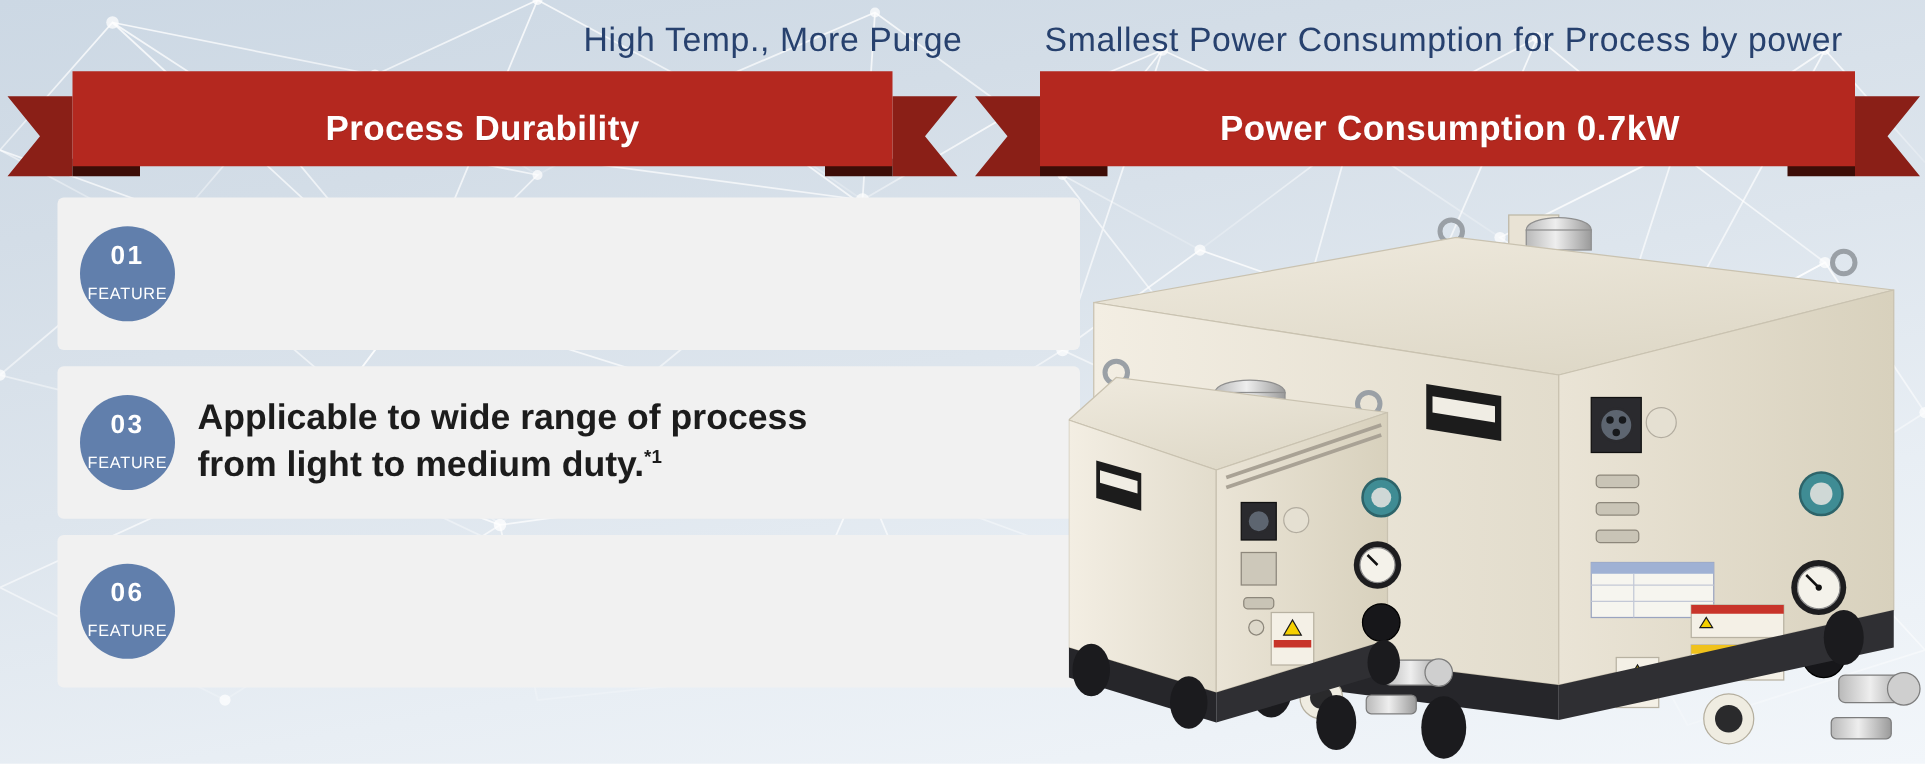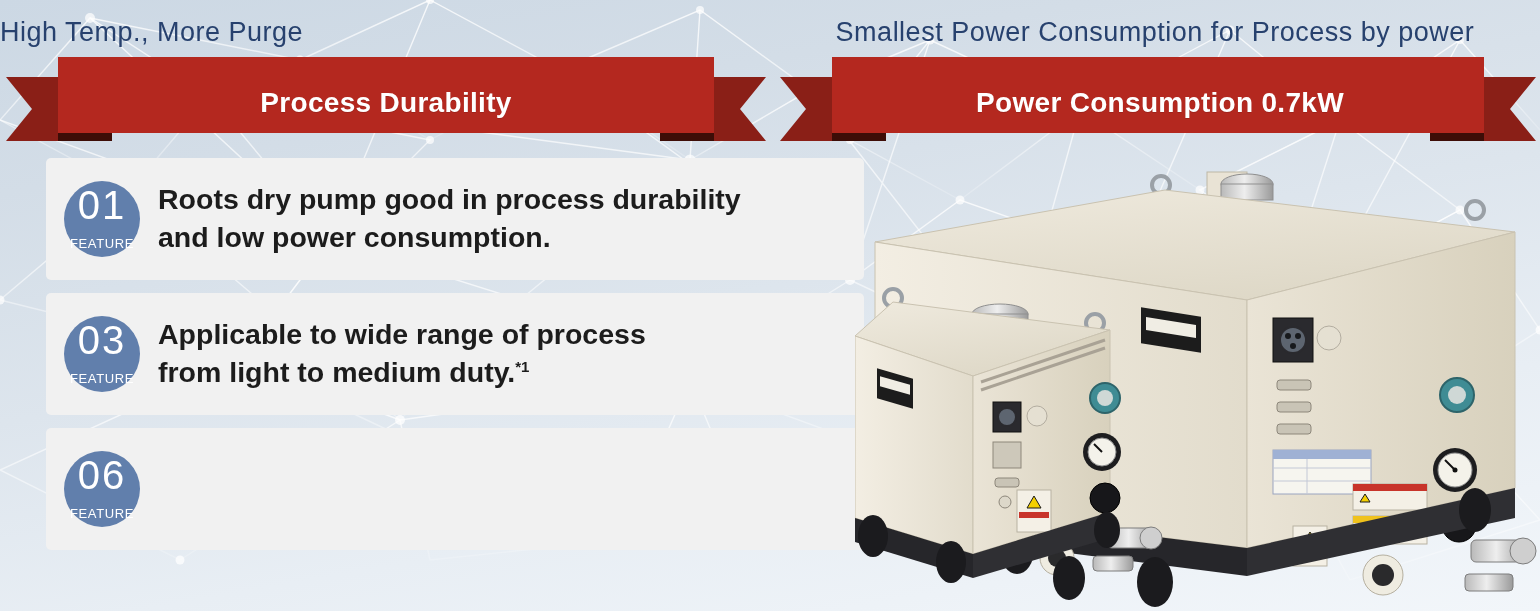"High Temp., More Purge" #sub-left { text-align: left -> right }
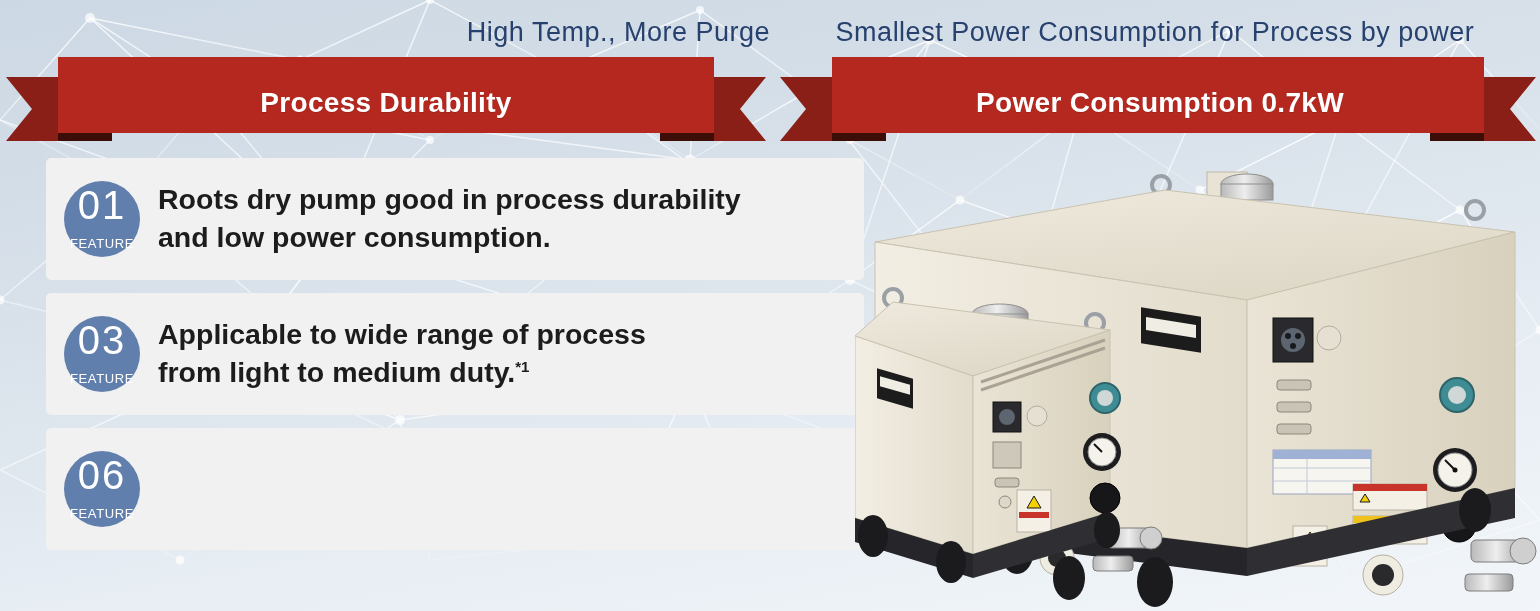"01" .badge-num { font-size: 40px -> 21px; font-weight: 400 -> 700 }
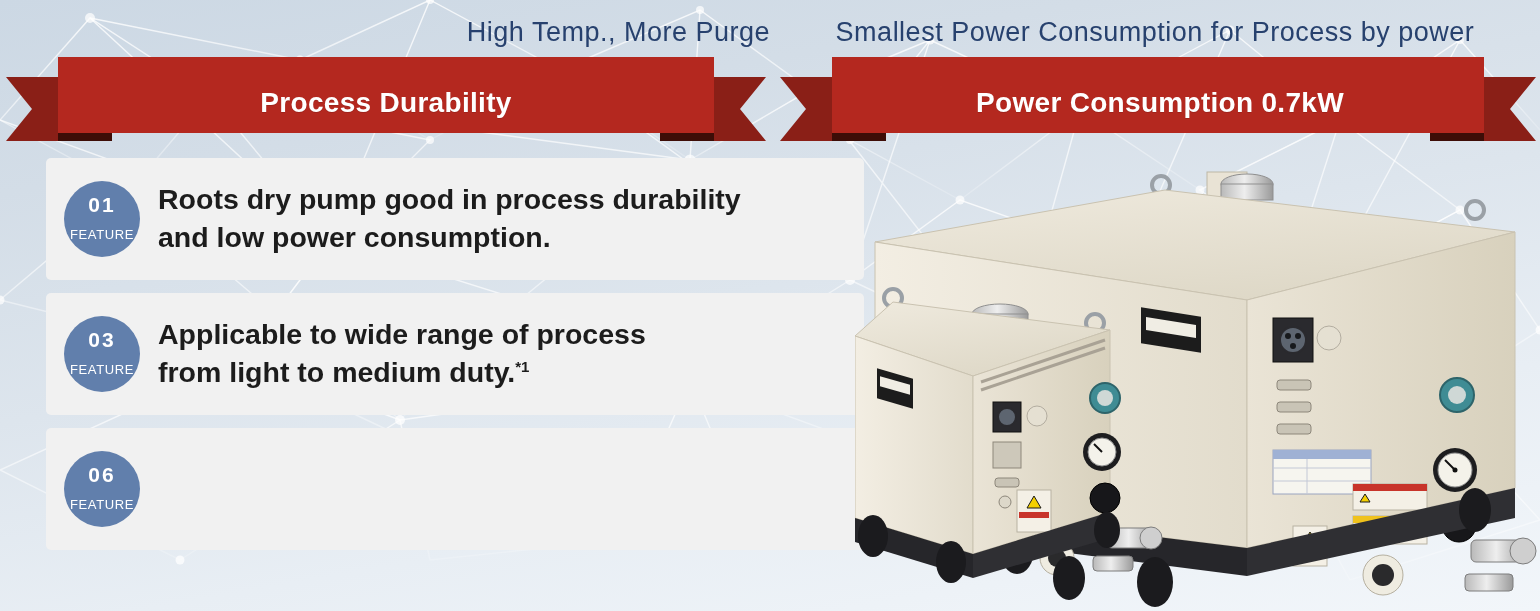"Roots dry pump good in" div.feature-text { html: <div> <span>Roots dry pump good in process durability</span> <span>and low power consumption.</span> </div> -> none }
